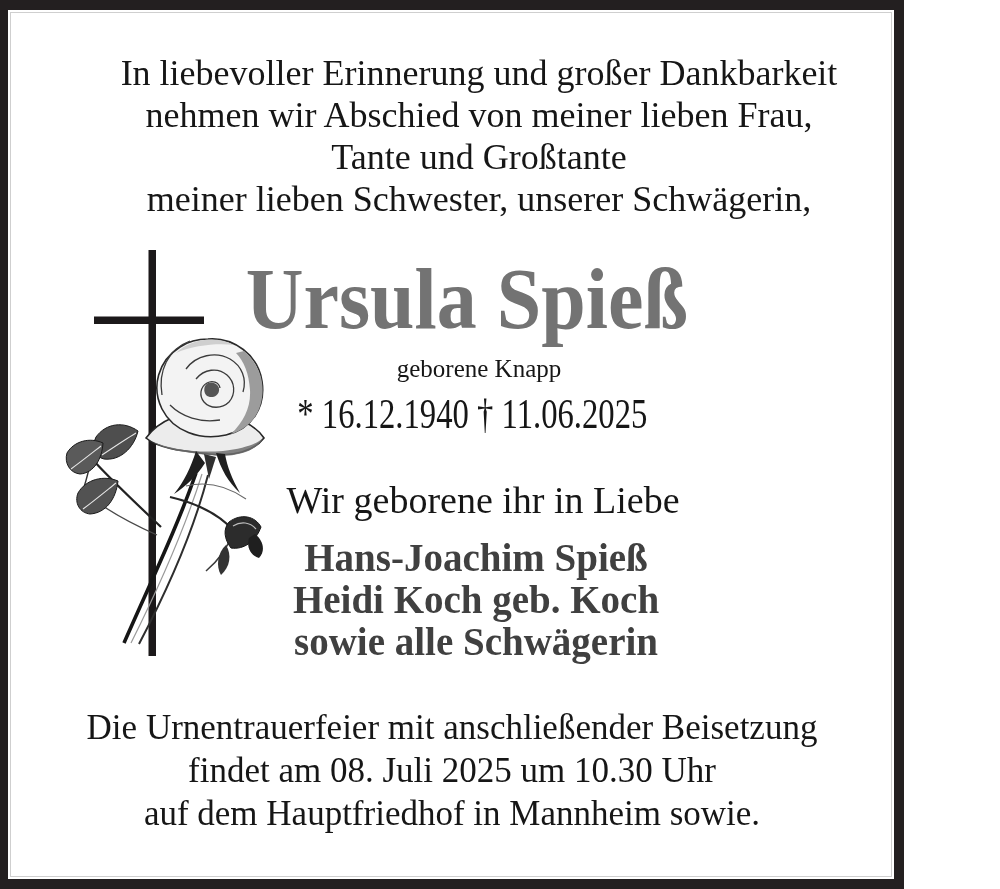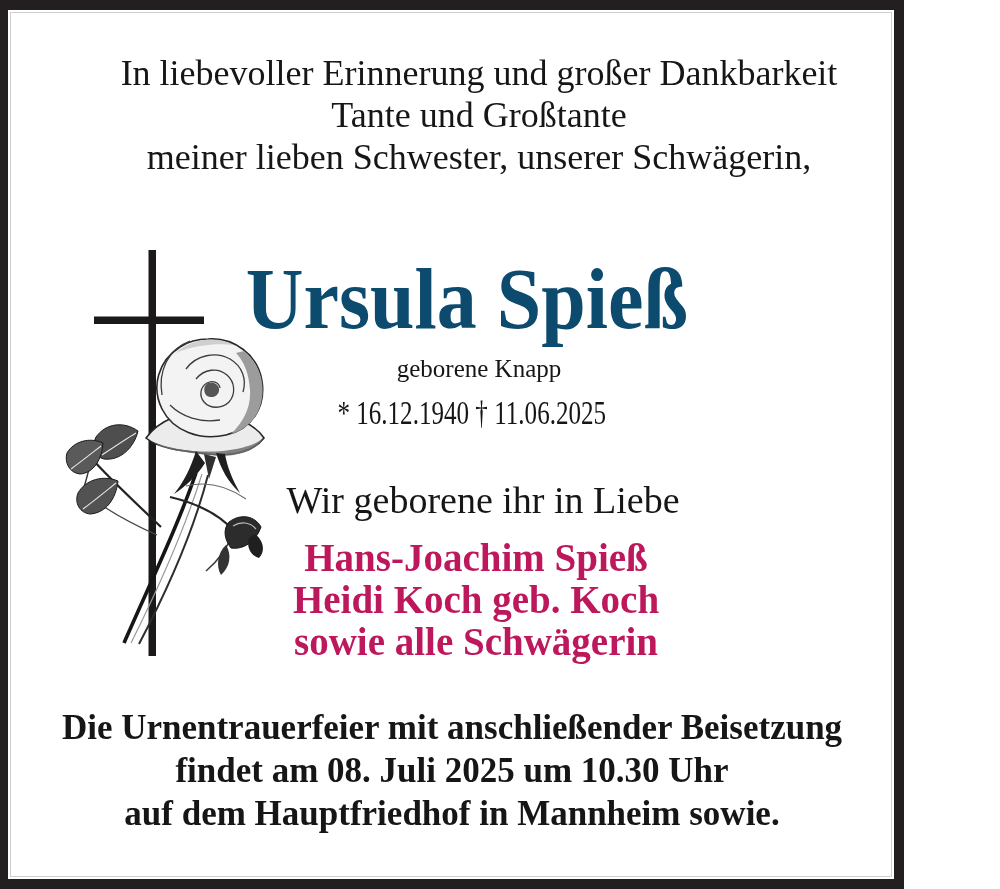"nehmen wir Abschied von meiner" div { html: none -> <div>nehmen wir Abschied von meiner lieben Frau,</div> }
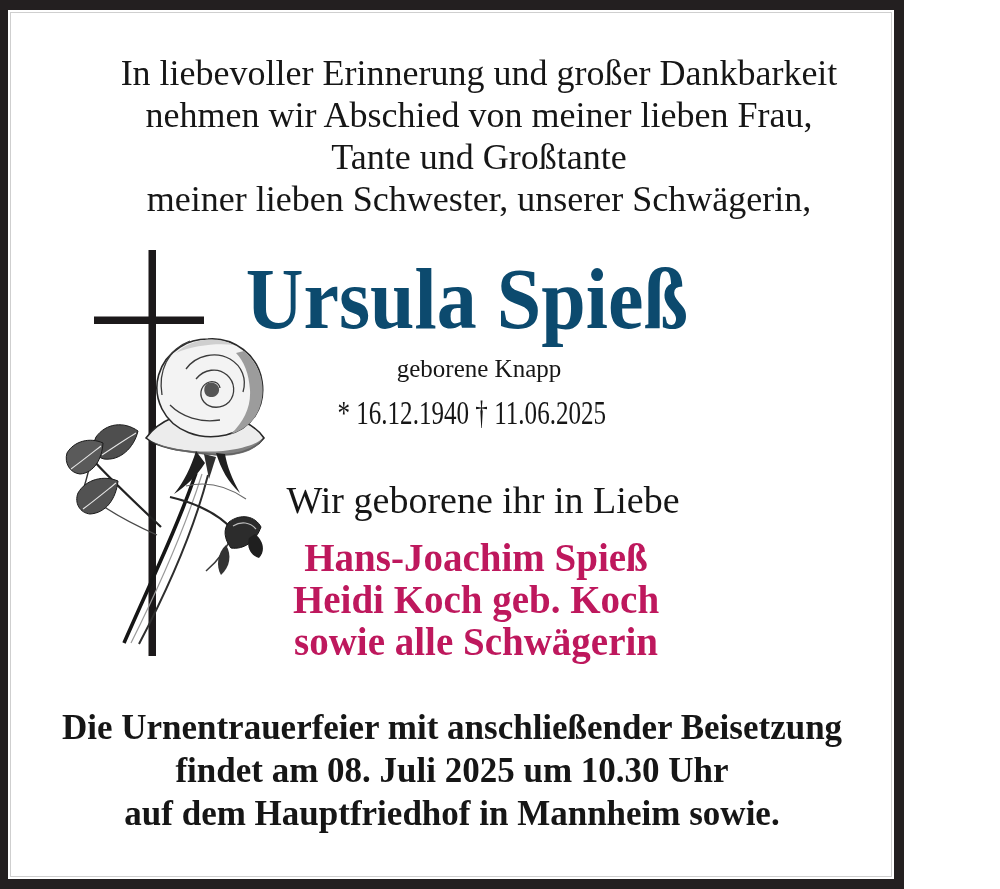"Ursula Spieß" .name { color: #0c4a6e -> #737373 }
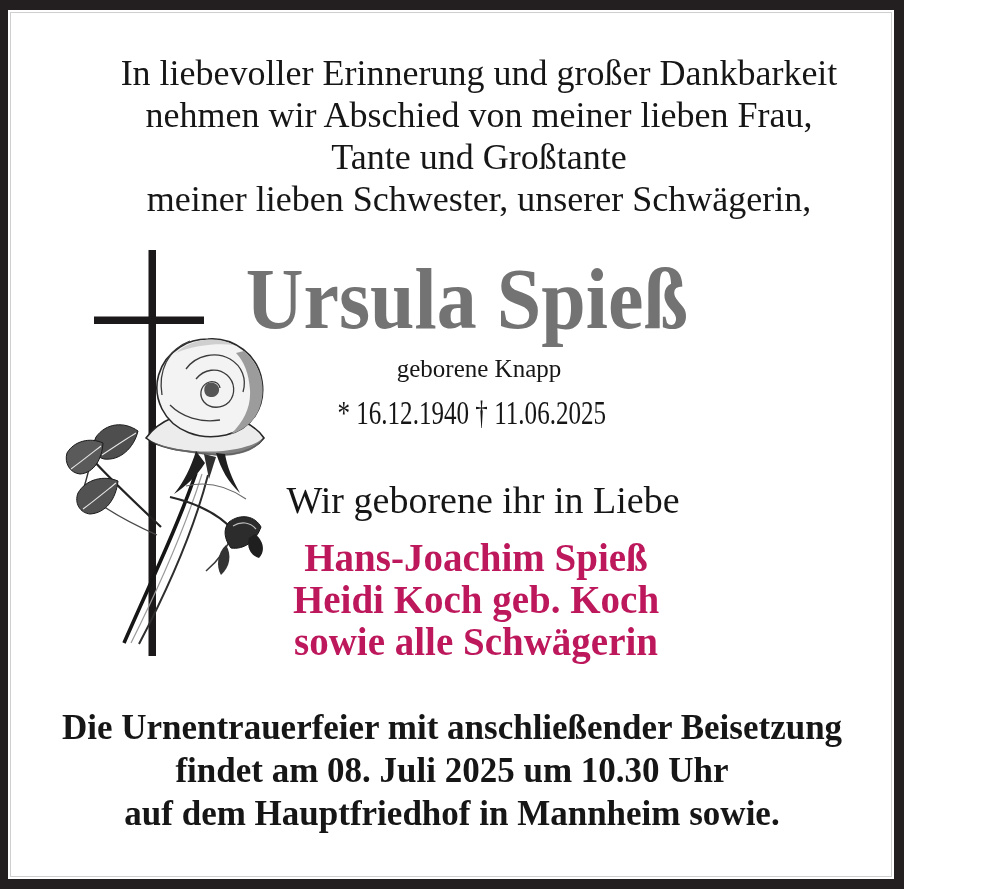"* 16.12.1940 † 11.06.2025" .dates { font-size: 33px -> 43px }
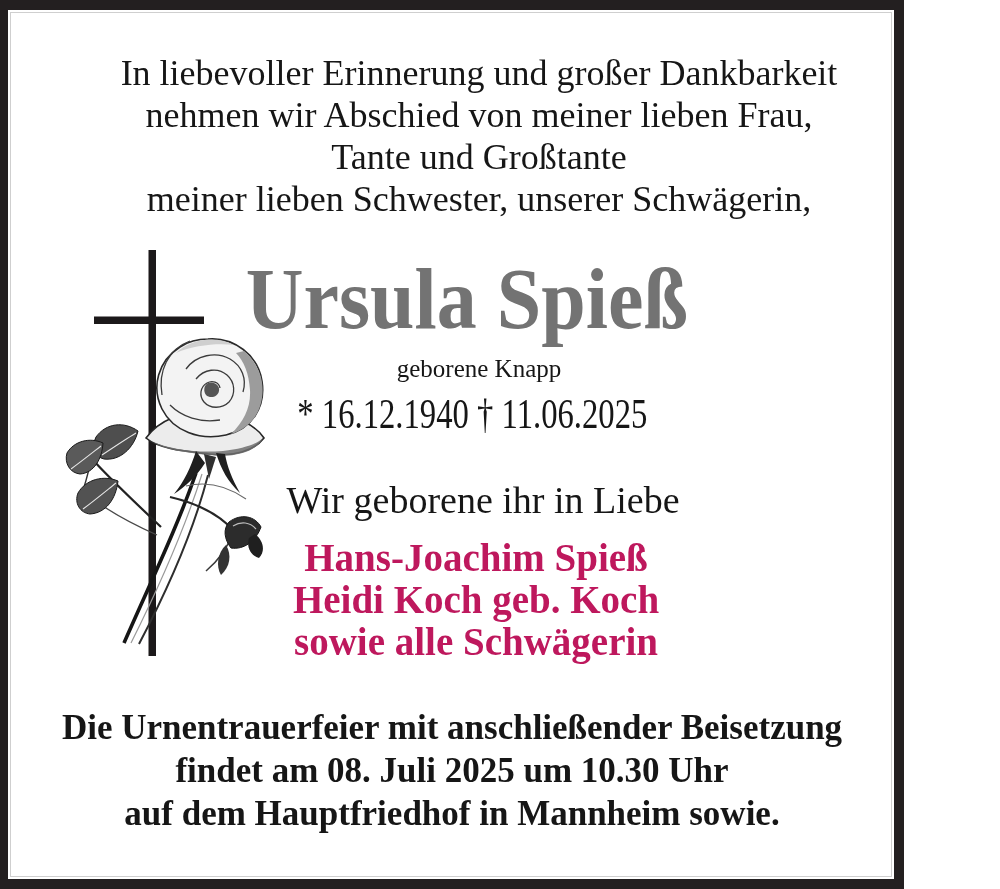"Hans-Joachim Spieß" .mourners { color: #be185d -> #404040 }
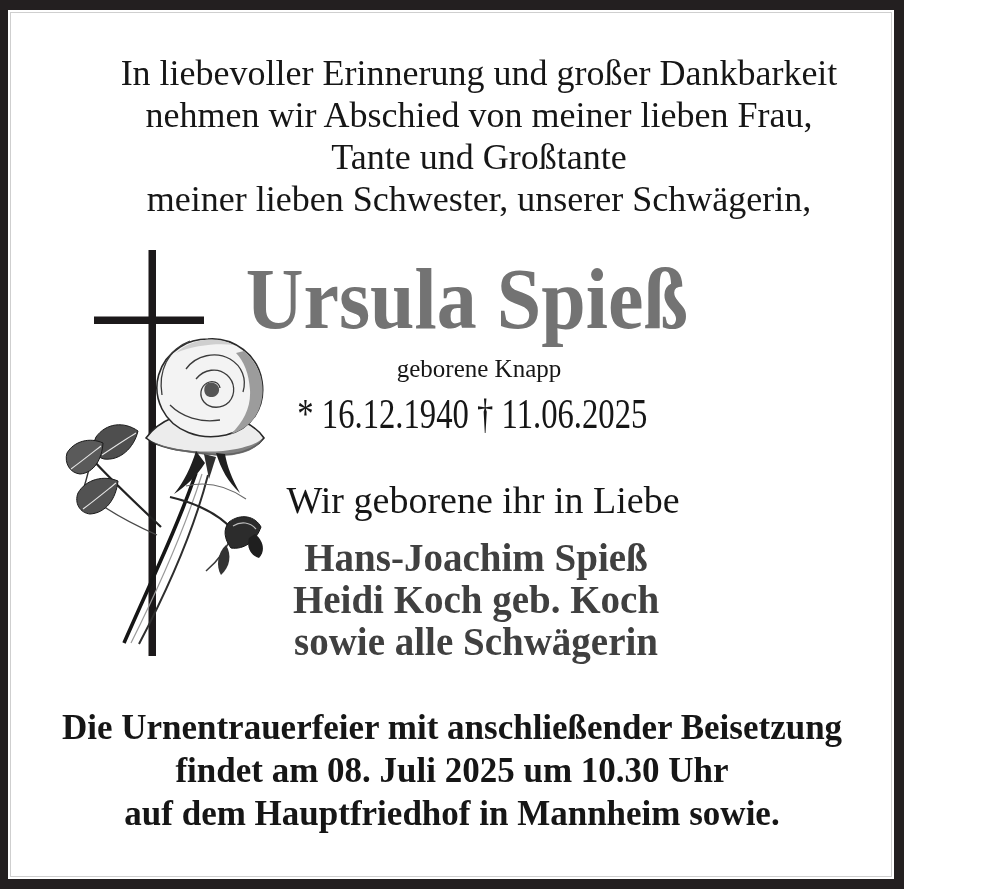"Die Urnentrauerfeier mit anschließender" .funeral { font-weight: bold -> none }
